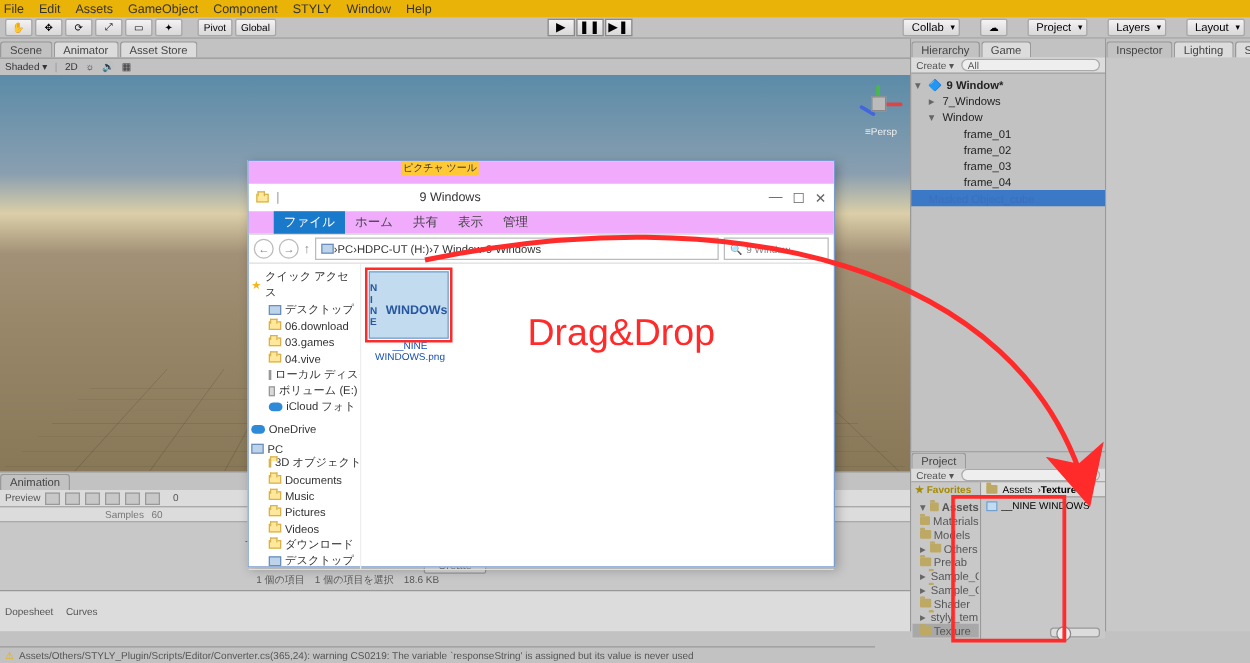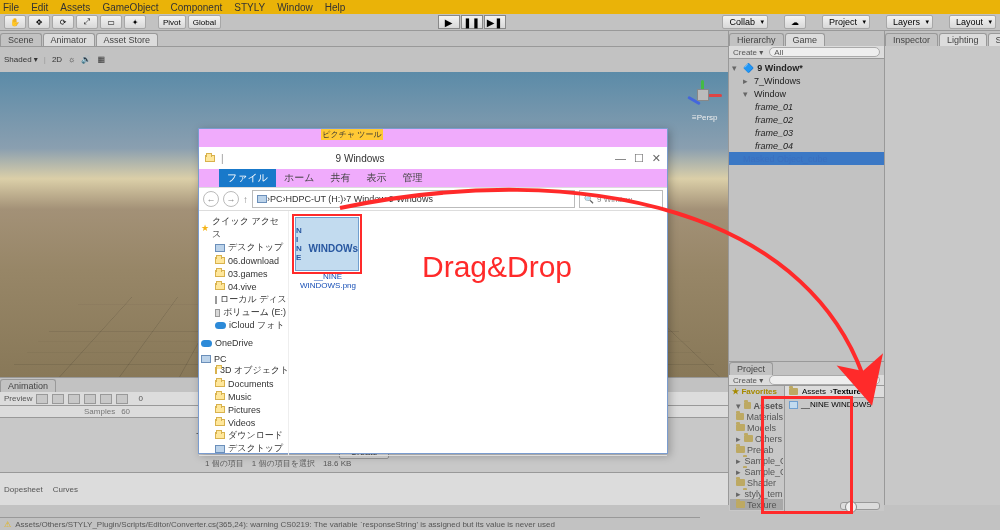"Shaded ▾" .scene-toolbar { height: 26px -> 14px }
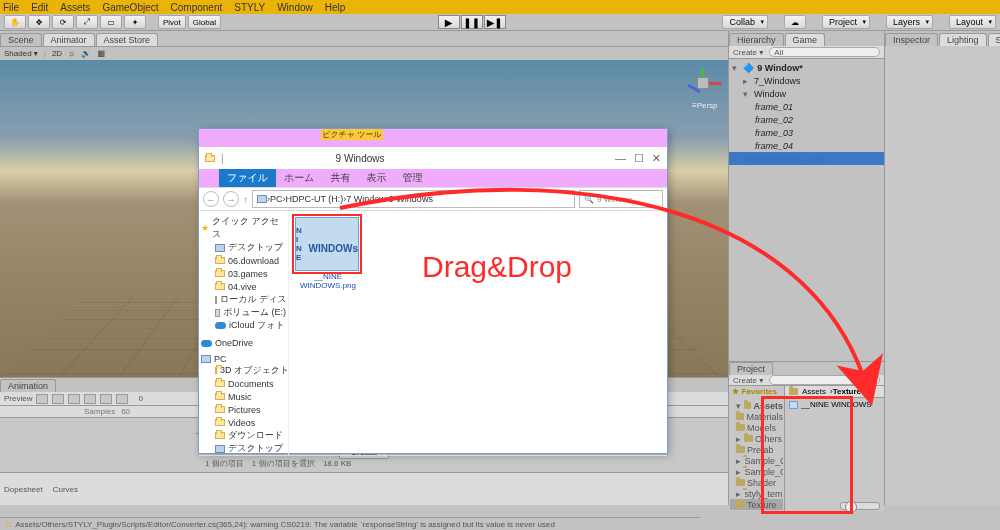"frame_01" .hier-row.l2 { font-style: italic -> none; padding-left: 26px -> 42px }
